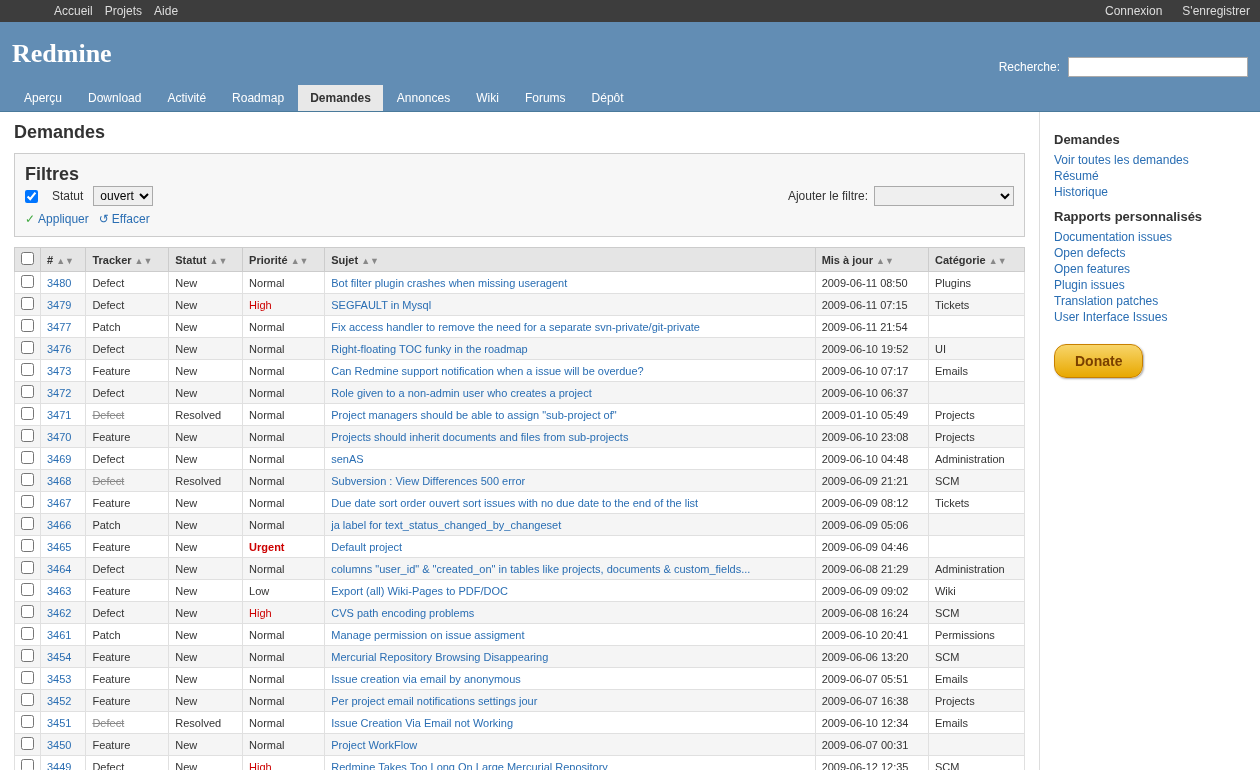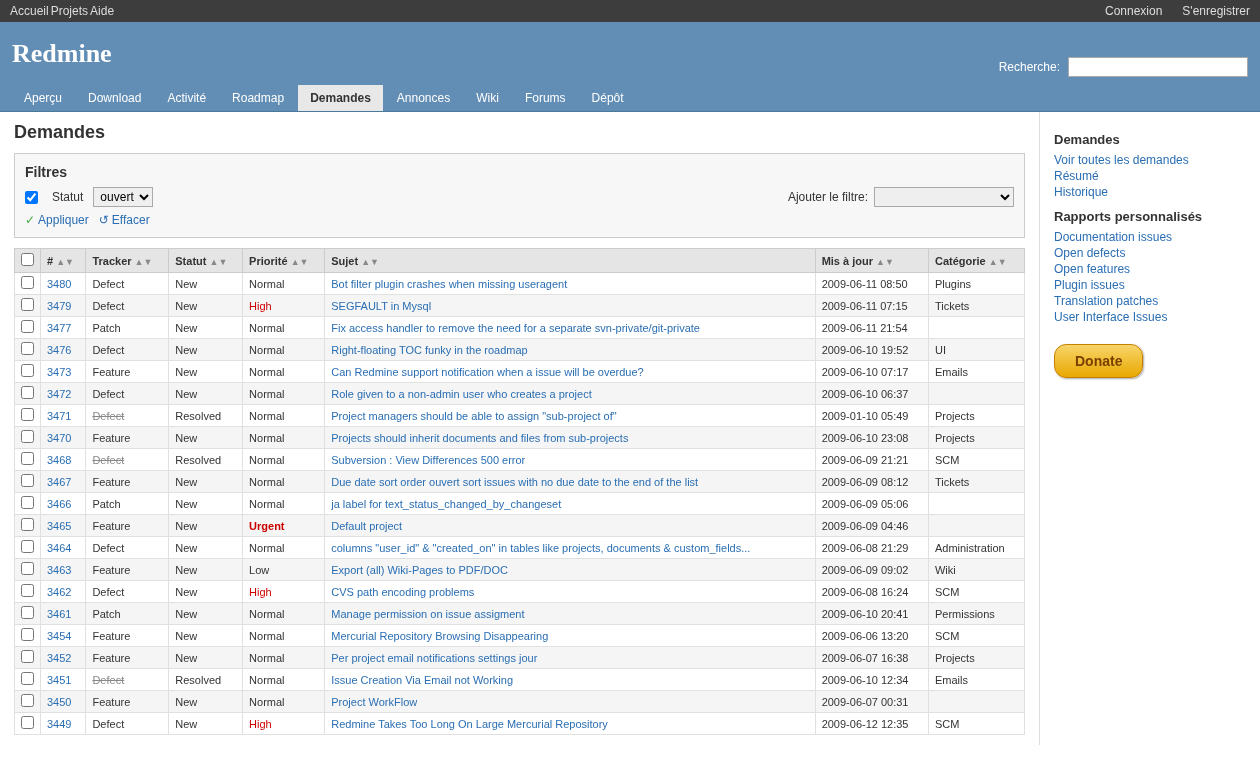"Accueil" #top-bar-left { gap: 2px -> 12px; margin-left: none -> 44px }
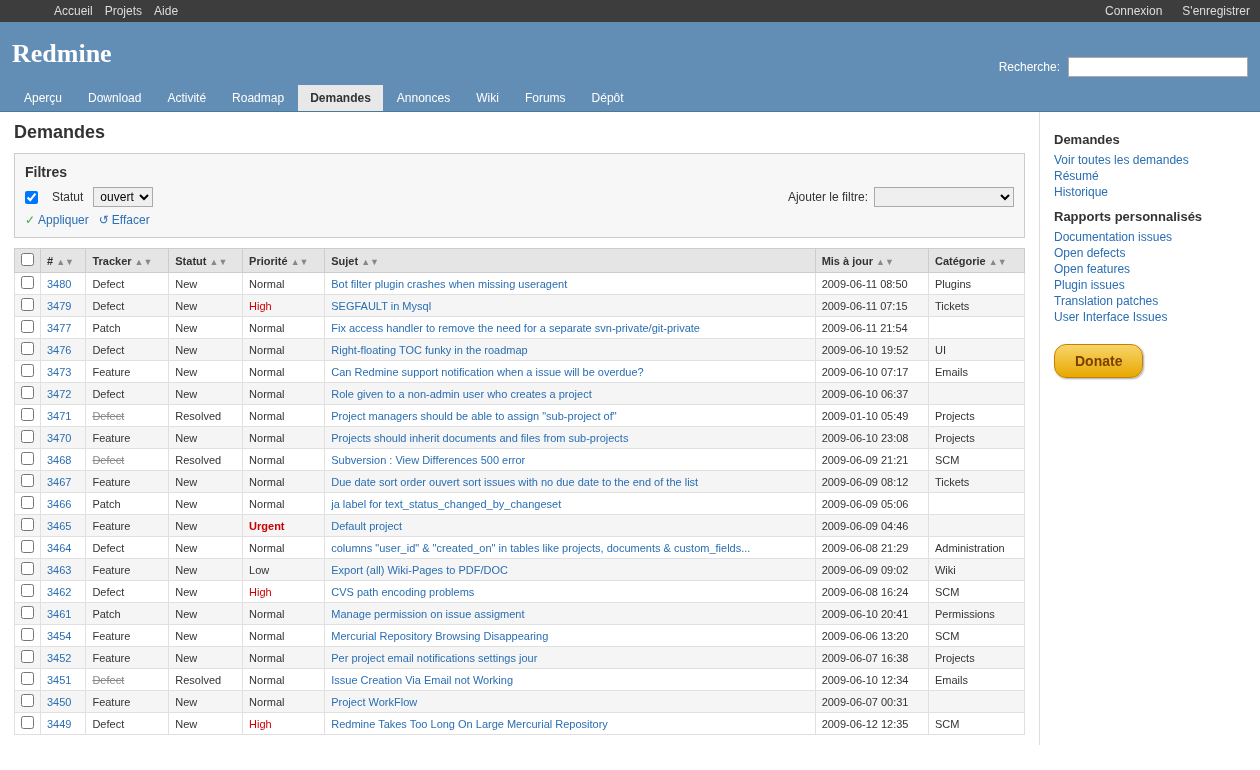"Filtres" #filters-title { font-size: 14px -> 18px; margin-bottom: 7px -> 1px }
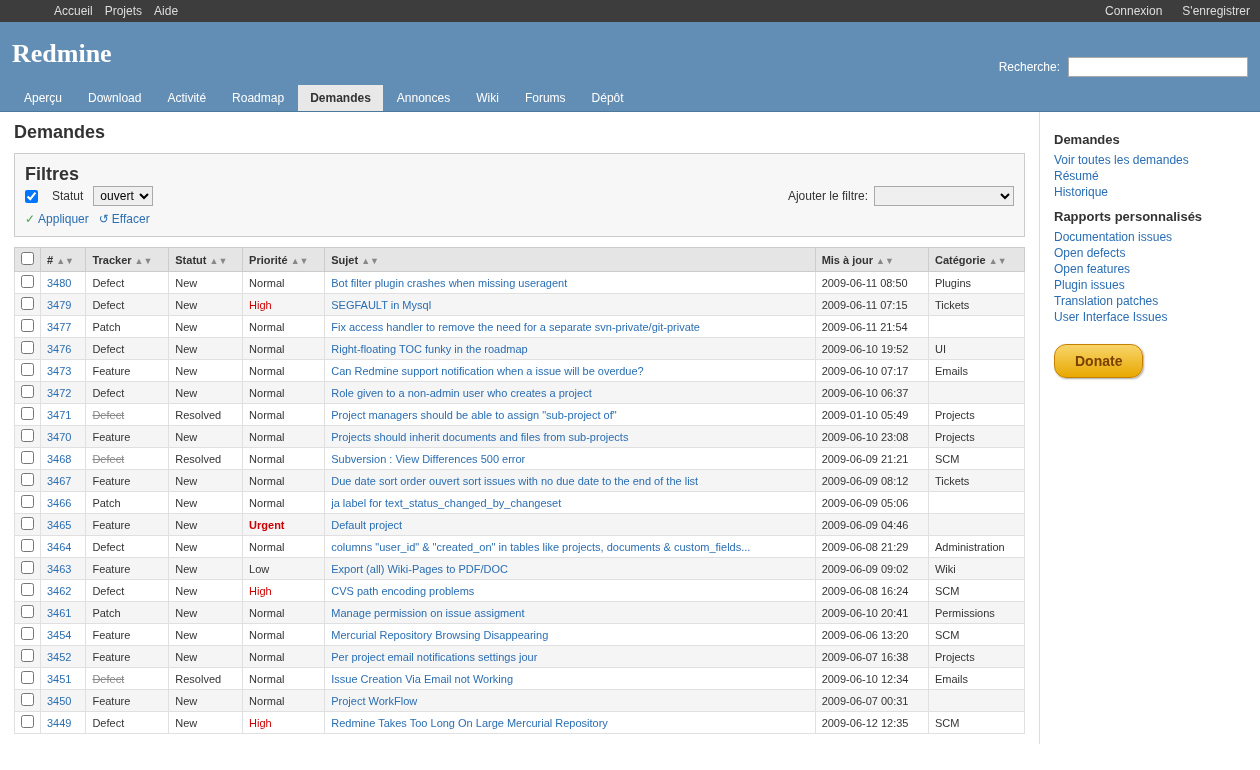"3469" tr { html: none -> <tr> <td><input></td> <td><a>3469</a></td> <td>Defect</td> <td>New</td> <td>Normal</td> <td><a>senAS</a></td> <td>2009-06-10 04:48</td> <td>Administration</td> </tr> }
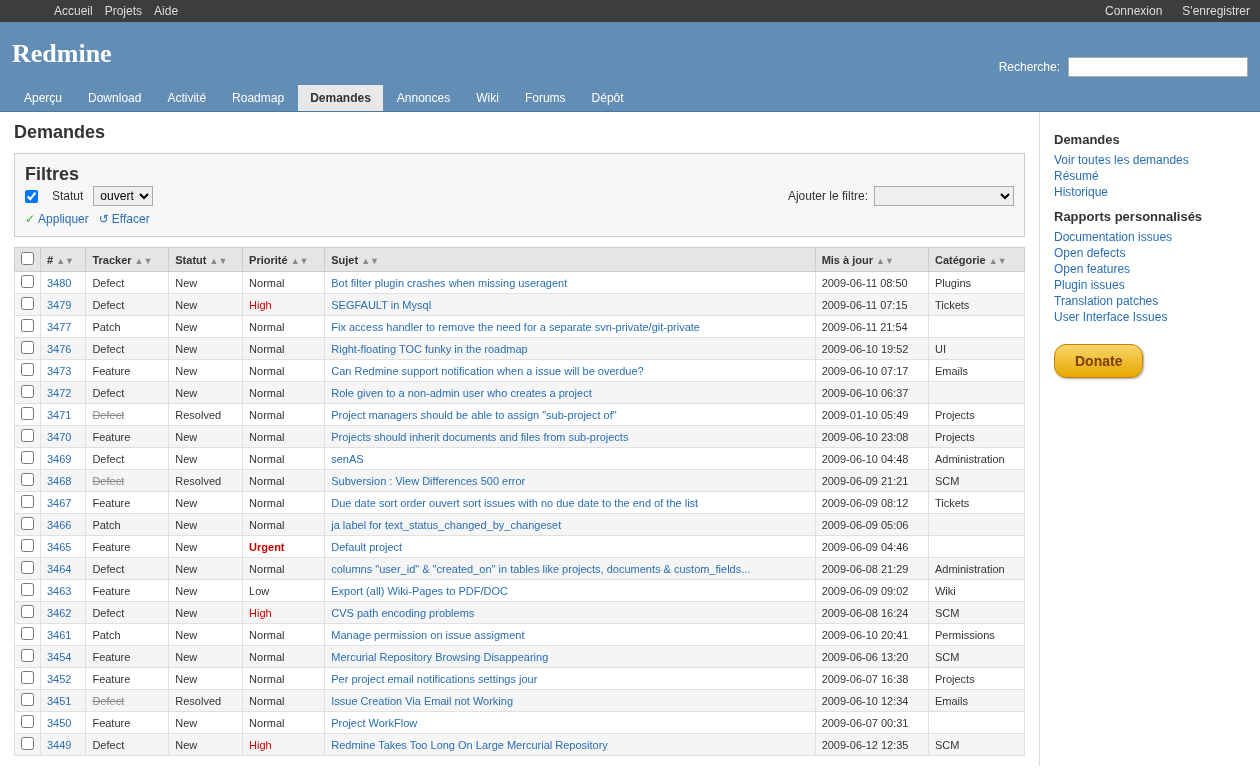"3453" tr { html: none -> <tr> <td><input></td> <td><a>3453</a></td> <td>Feature</td> <td>New</td> <td>Normal</td> <td><a>Issue creation via email by anonymous</a></td> <td>2009-06-07 05:51</td> <td>Emails</td> </tr> }
